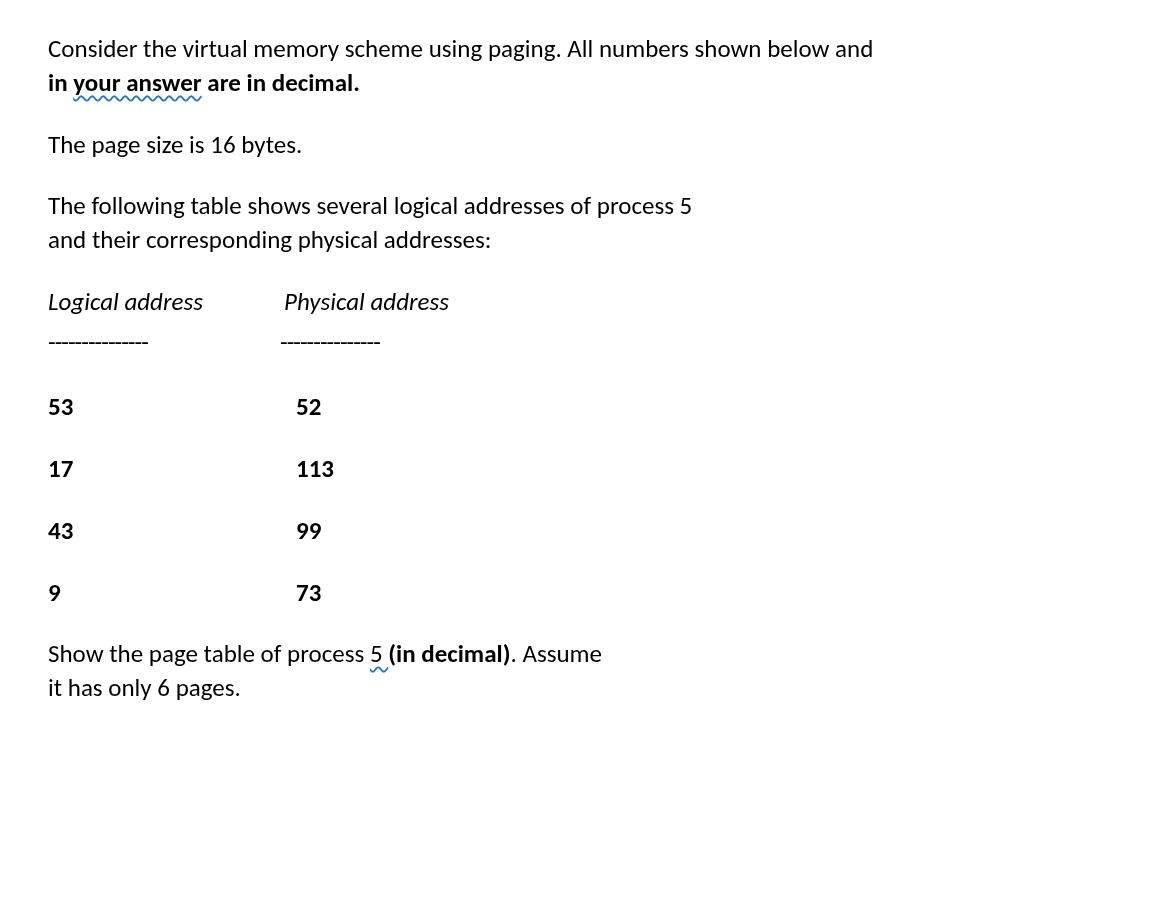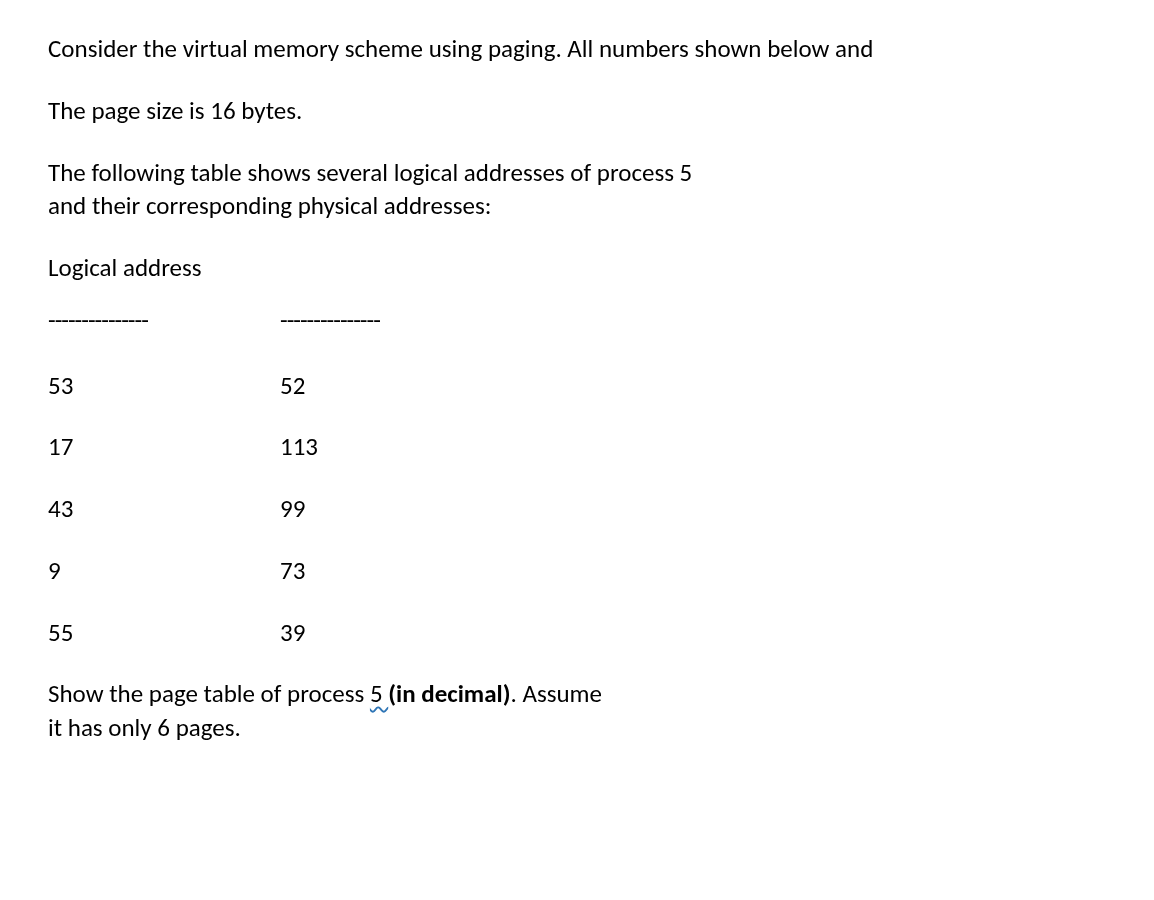"in your answer are in" span.bold { html: none -> <span> <span>in </span><span>your answer</span><span> are in decimal.</span> </span> }
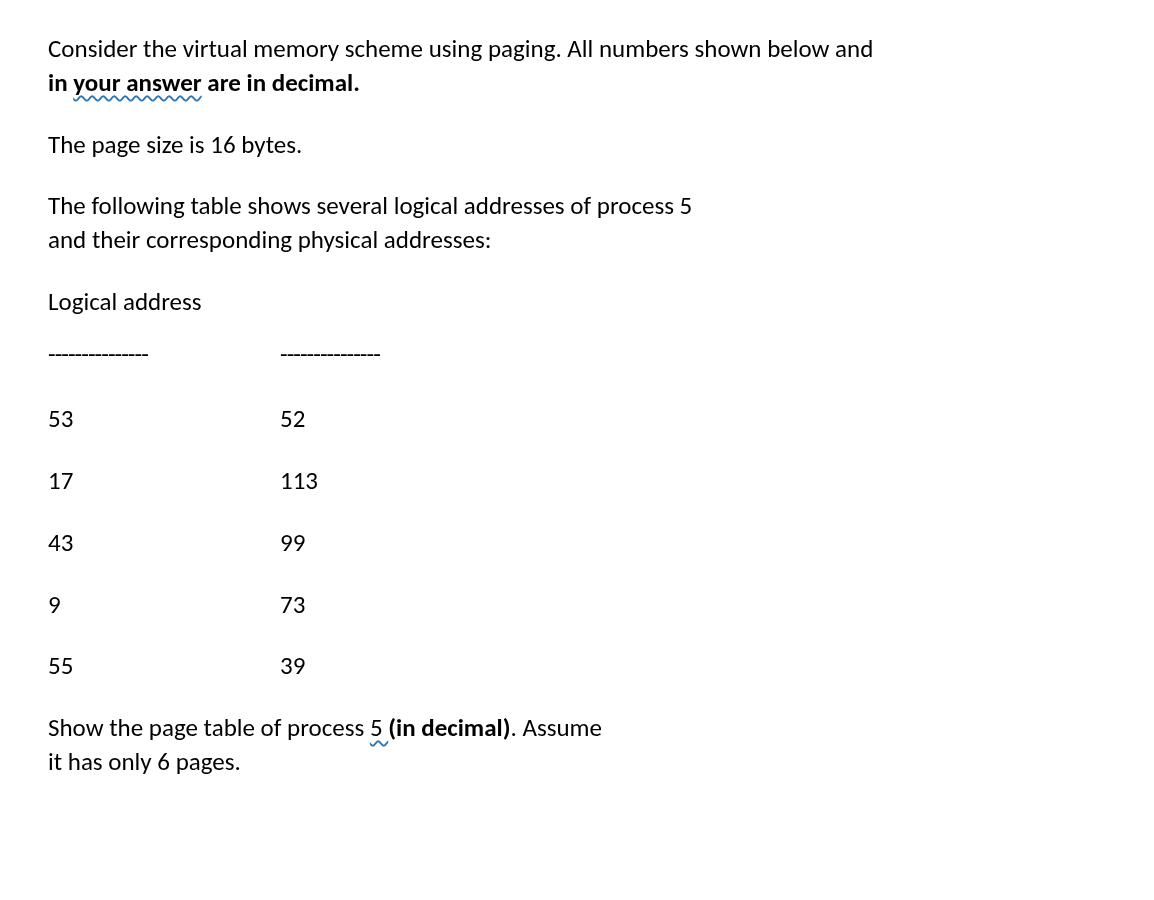"Logical address" .table-headers { font-style: none -> italic; margin-bottom: 18px -> 6px }
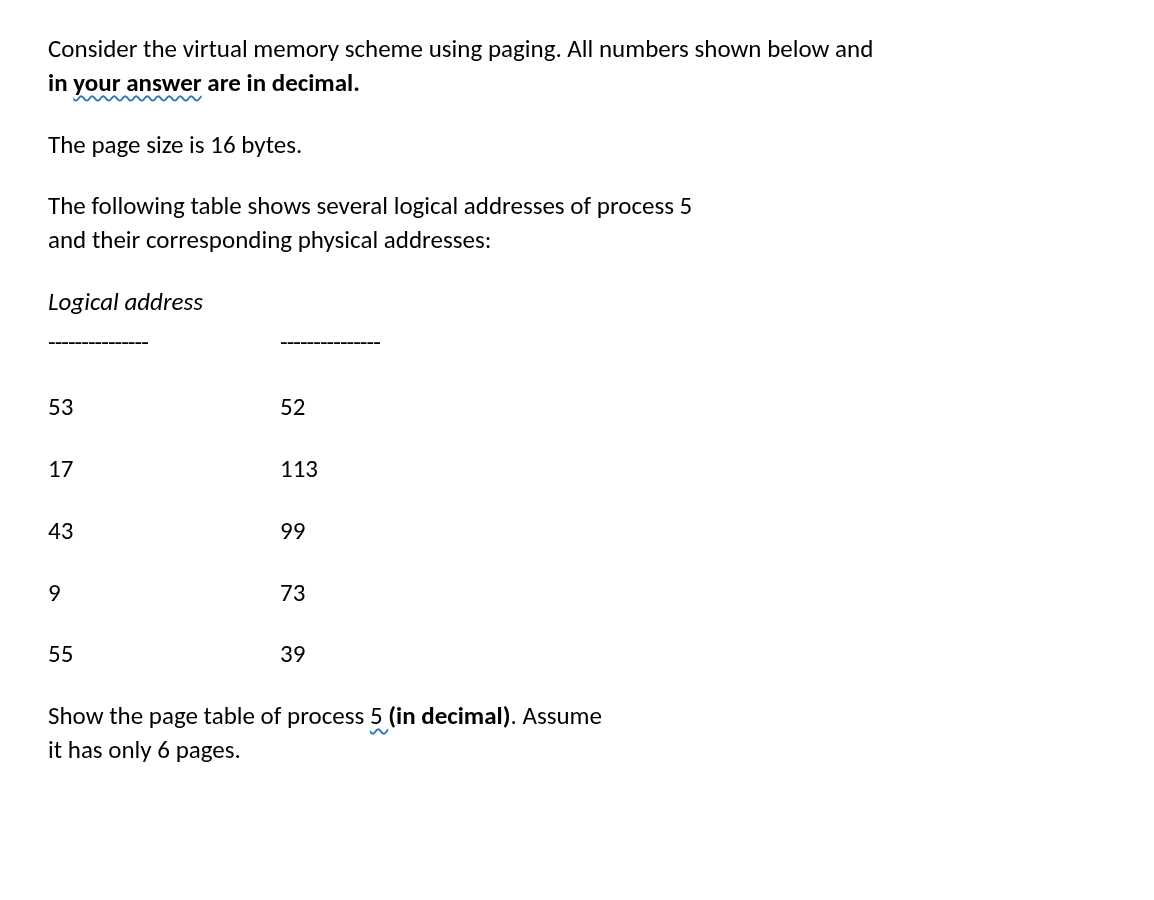"Physical address" div.col-physical { html: none -> <div>Physical address</div> }
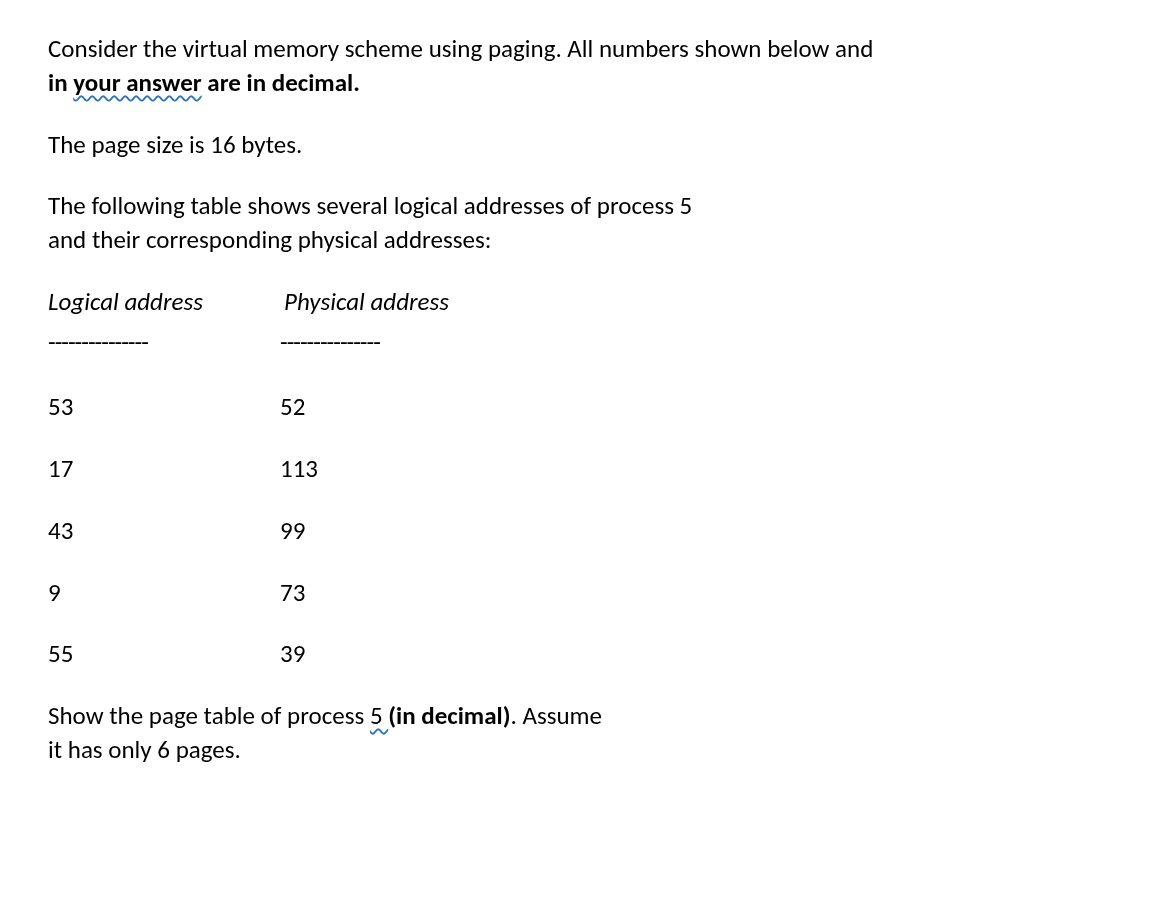"53" .table-row { font-weight: none -> bold; gap: 32px -> 48px }
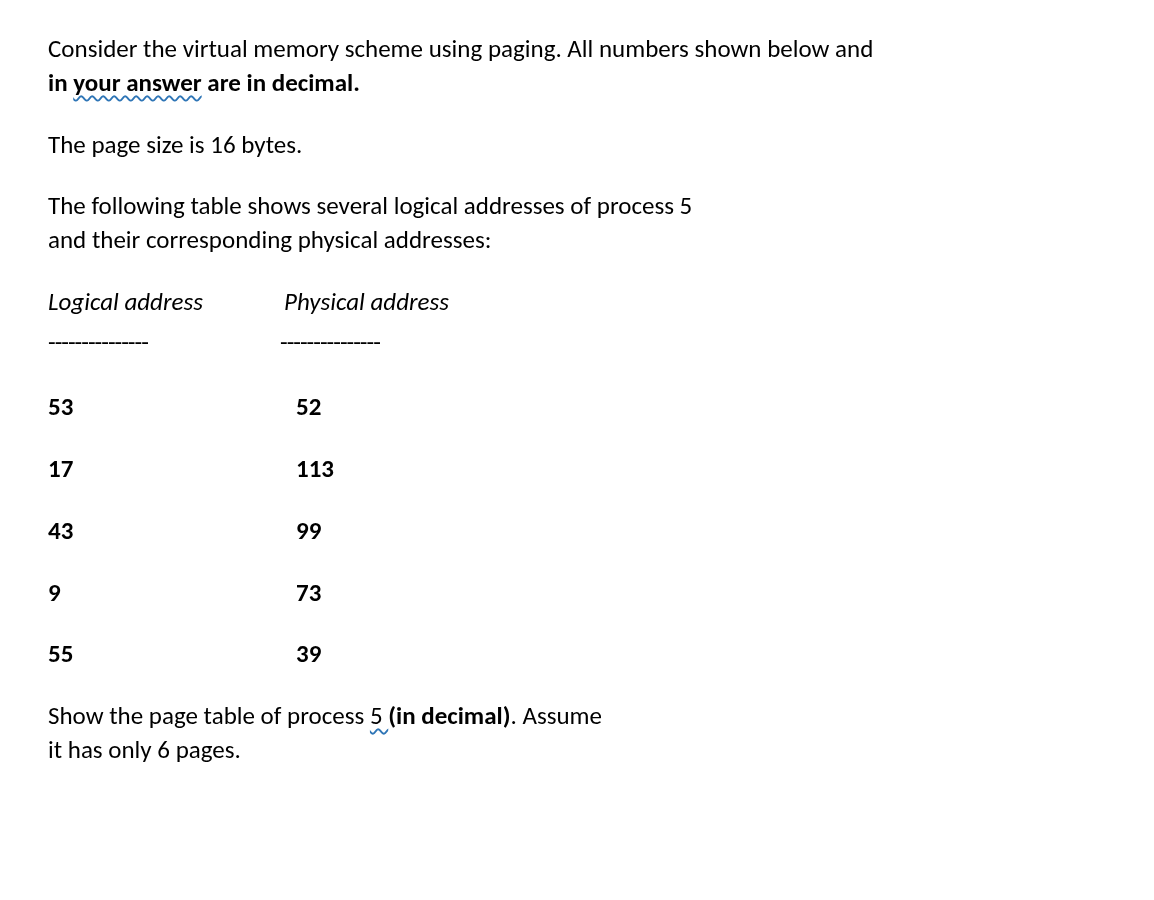"55" div.table-row { html: <div> <div>55</div> <div>39</div> </div> -> none }
